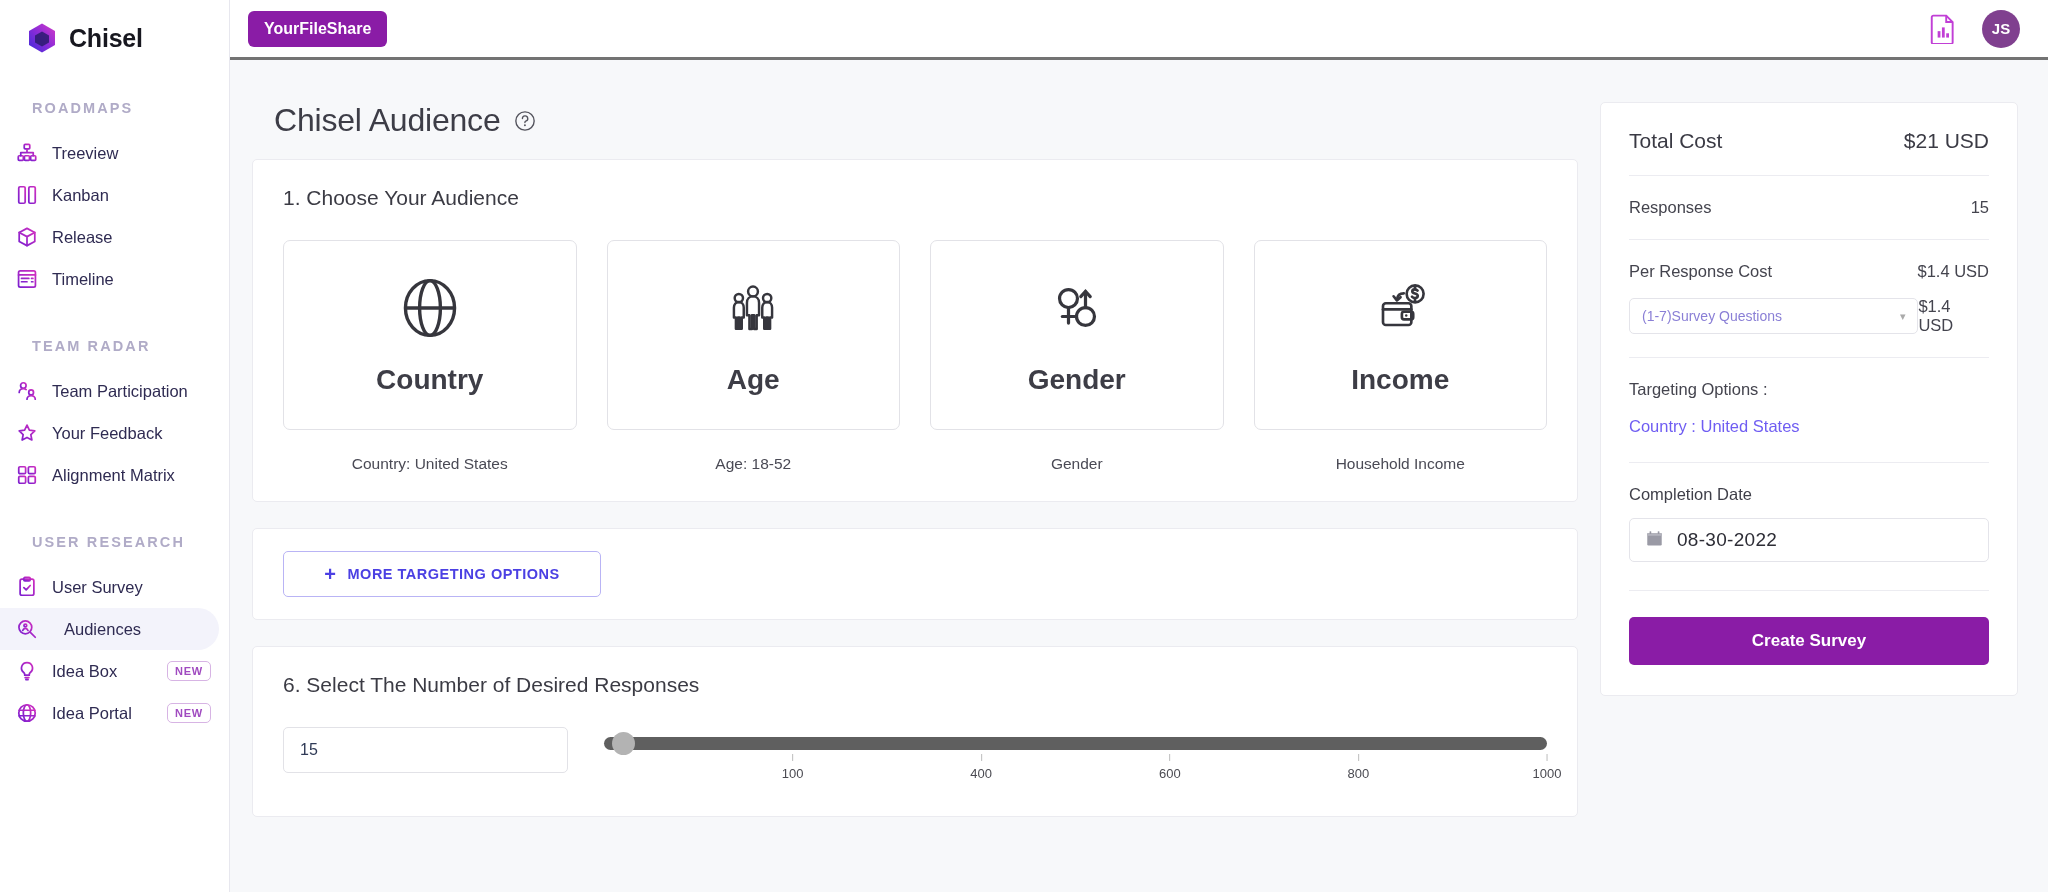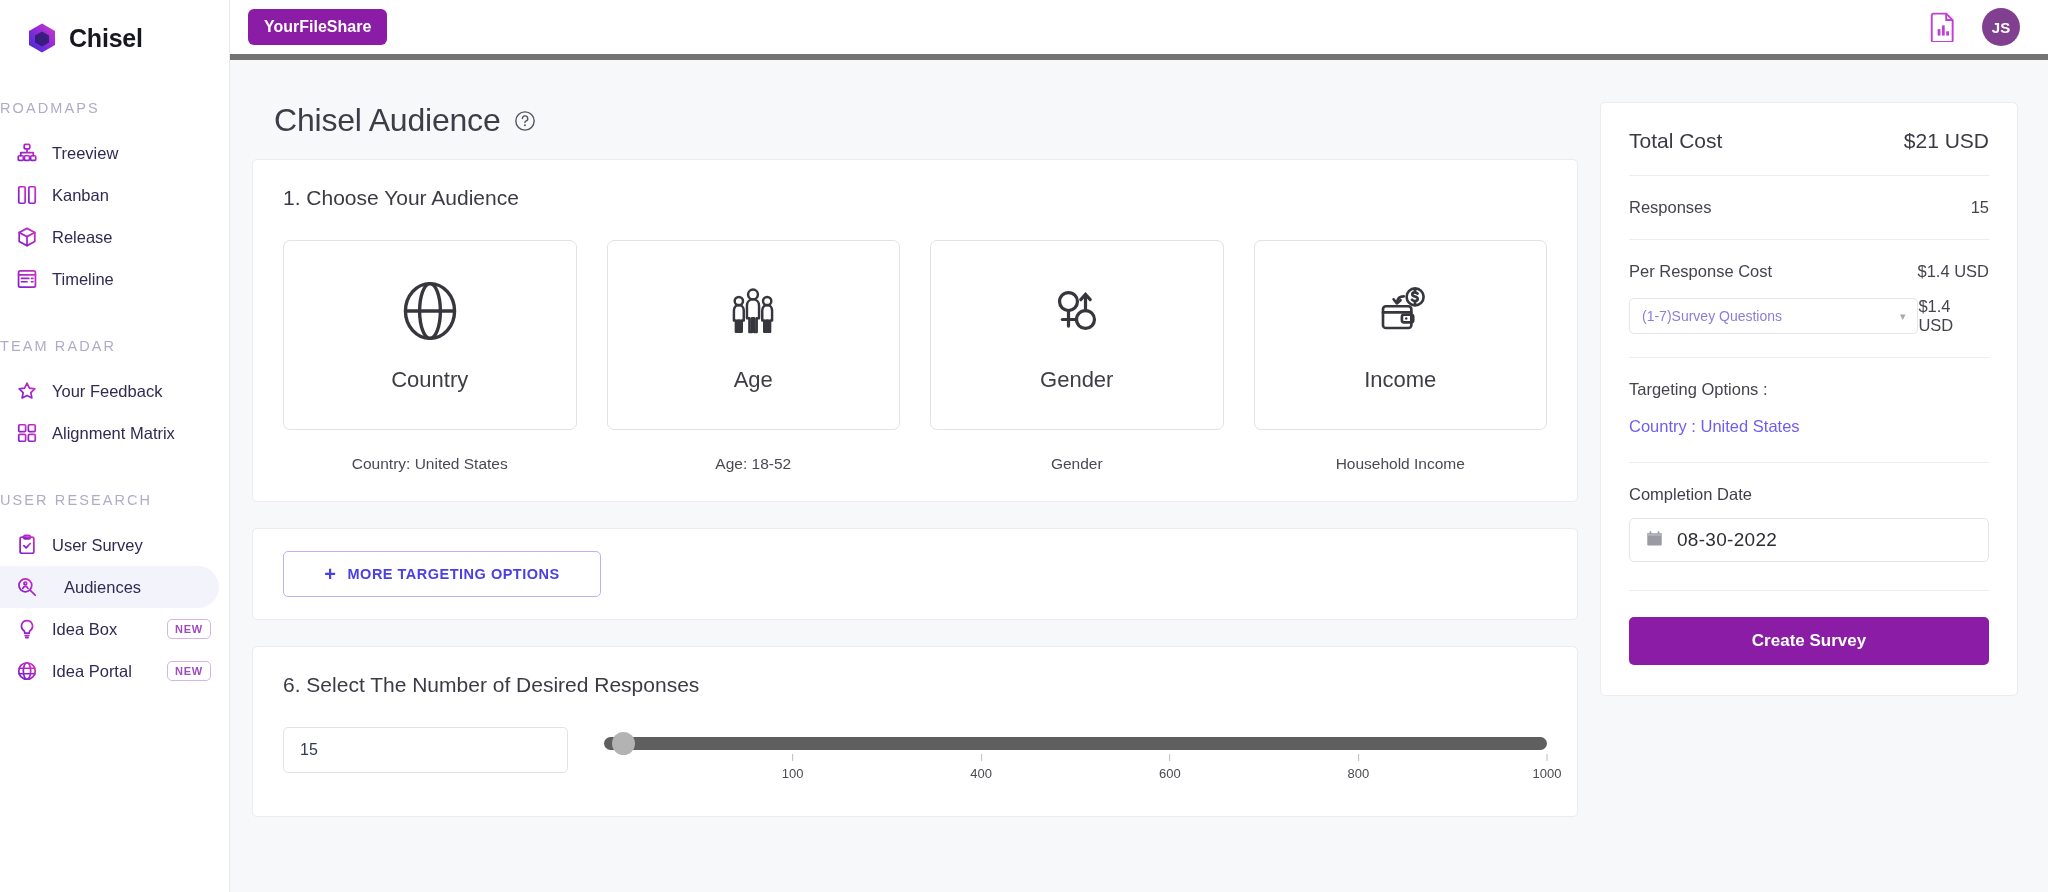"YourFileShare" .topbar { border-bottom: 6px solid #737373 -> 3px solid #737373 }
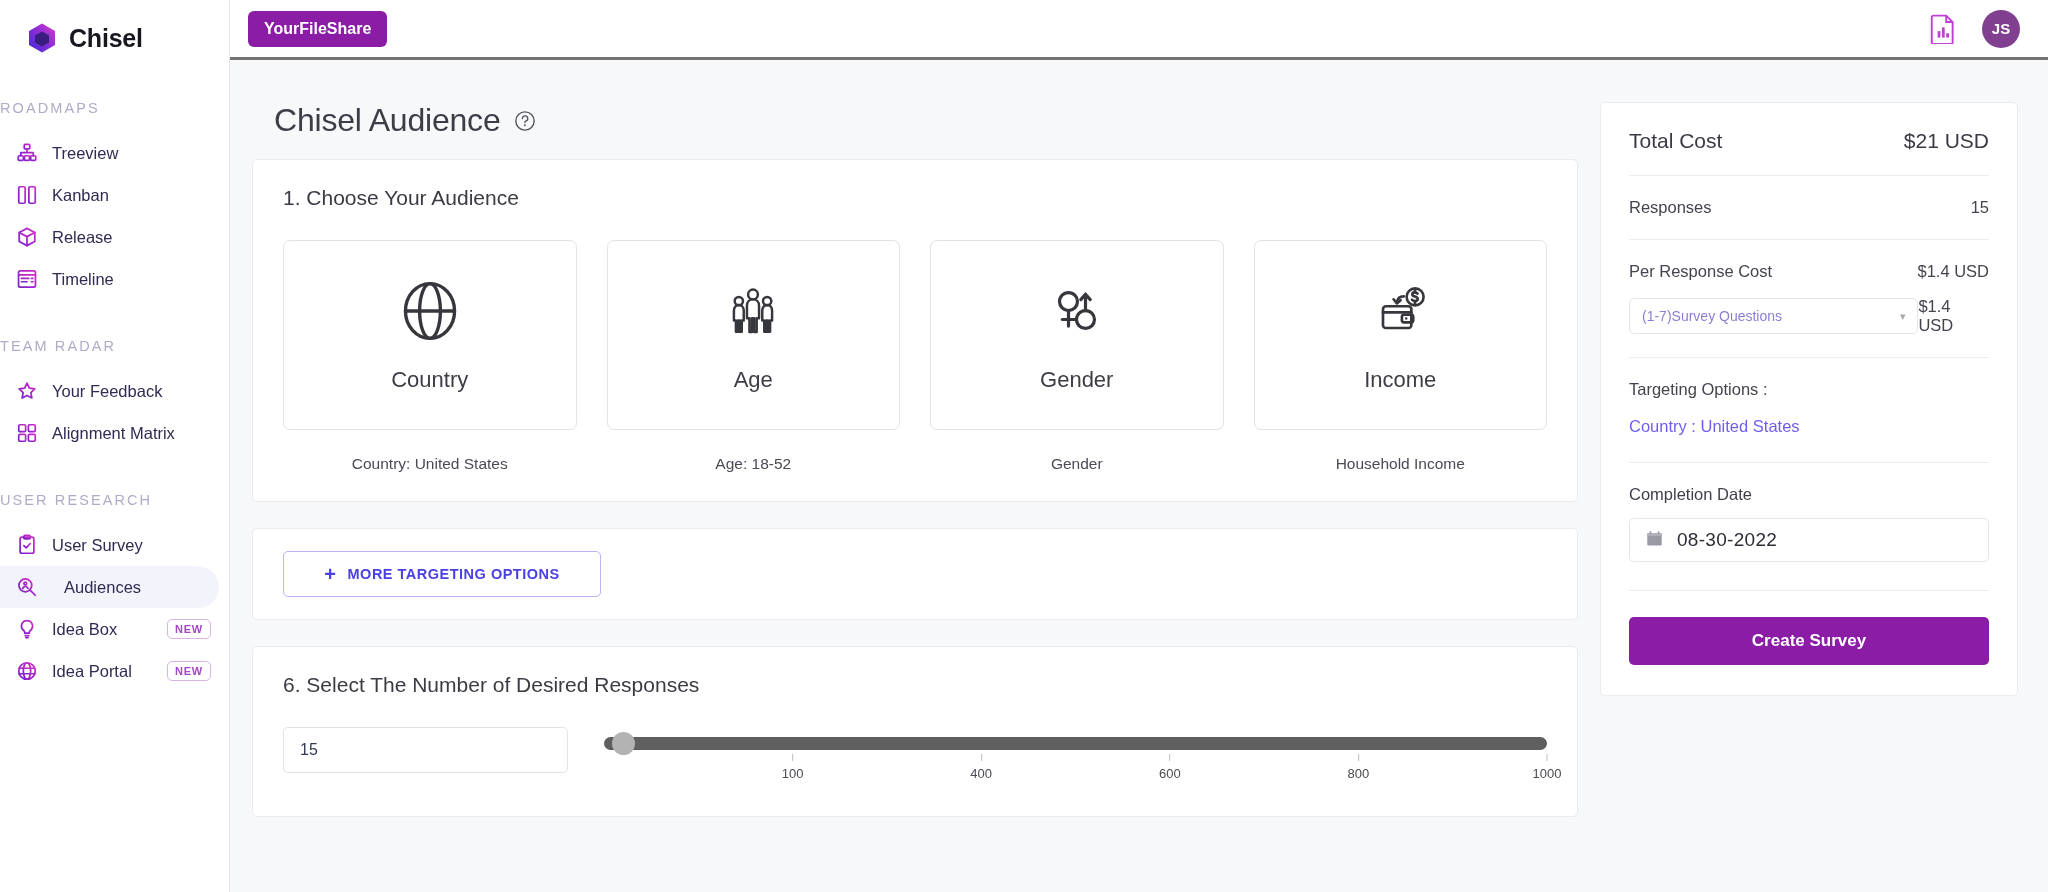"ROADMAPS" .sb-section { font-weight: 400 -> 700; padding: 0 0 0 0 -> 0 0 0 32px }
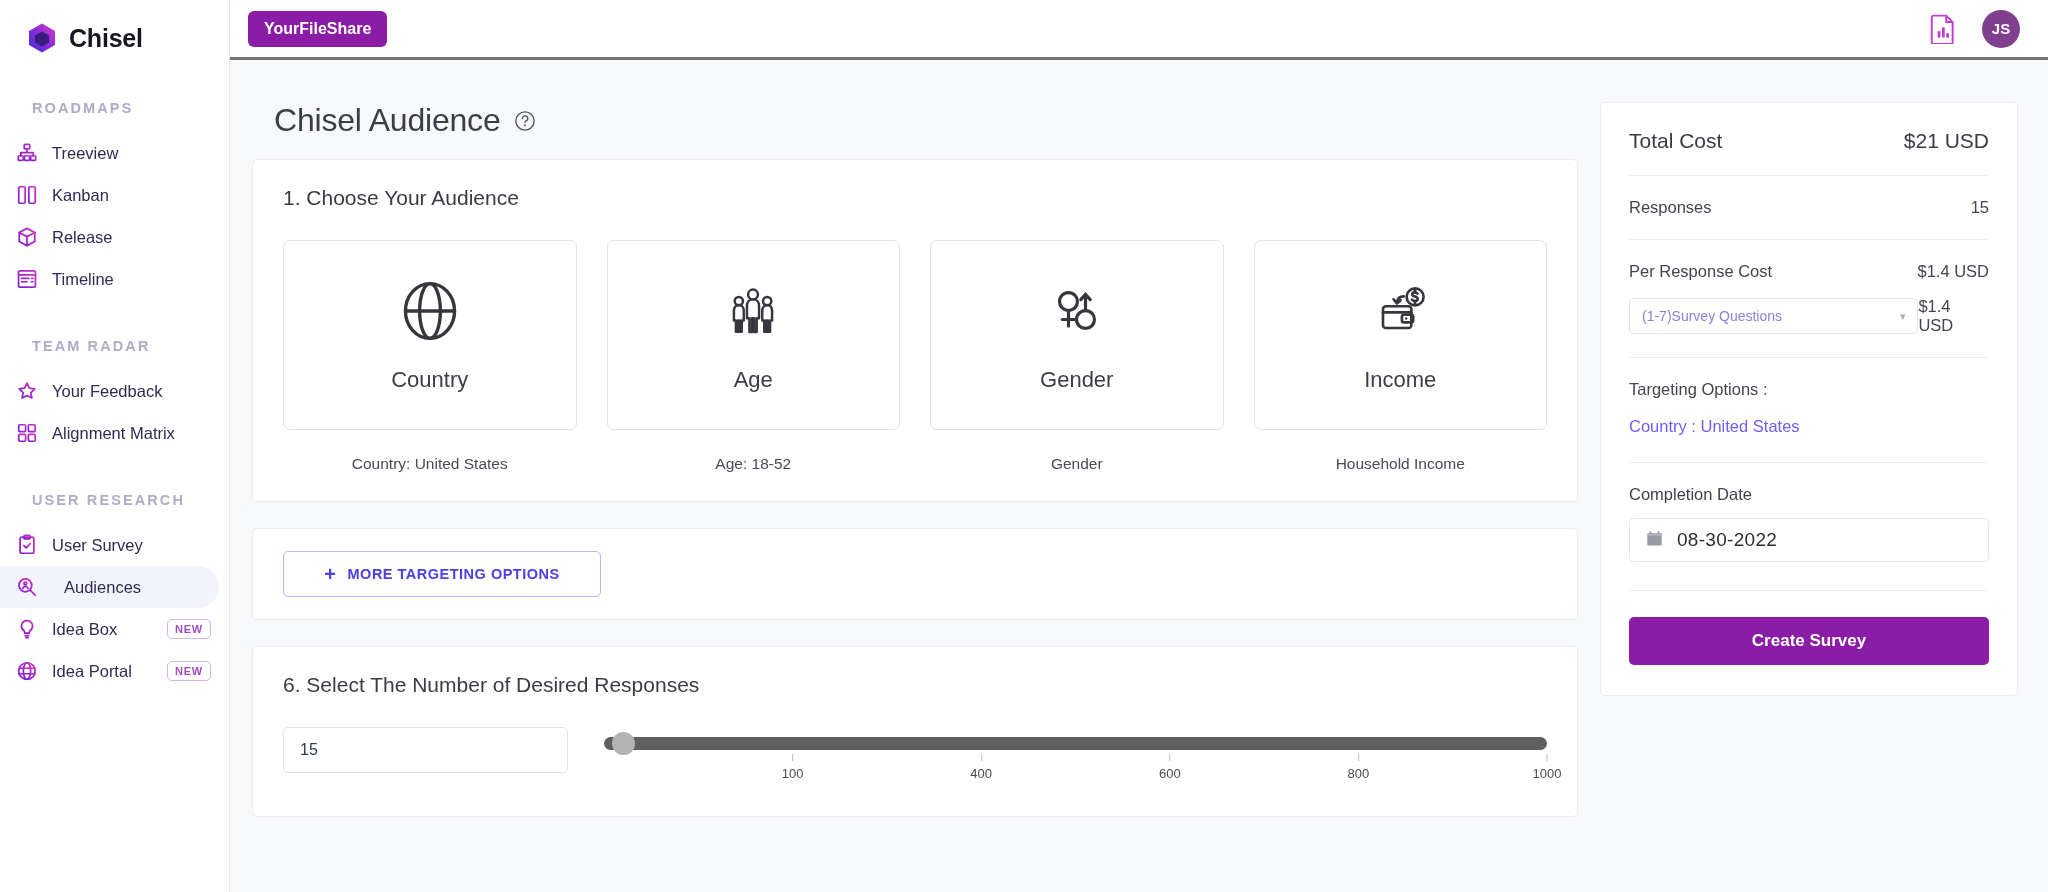"Team Participation" div.sb-item { html: none -> <div> <span> <svg> <circle></circle> <path></path> <circle></circle> <path></path> </svg> </span> <span>Team Participation</span> </div> }
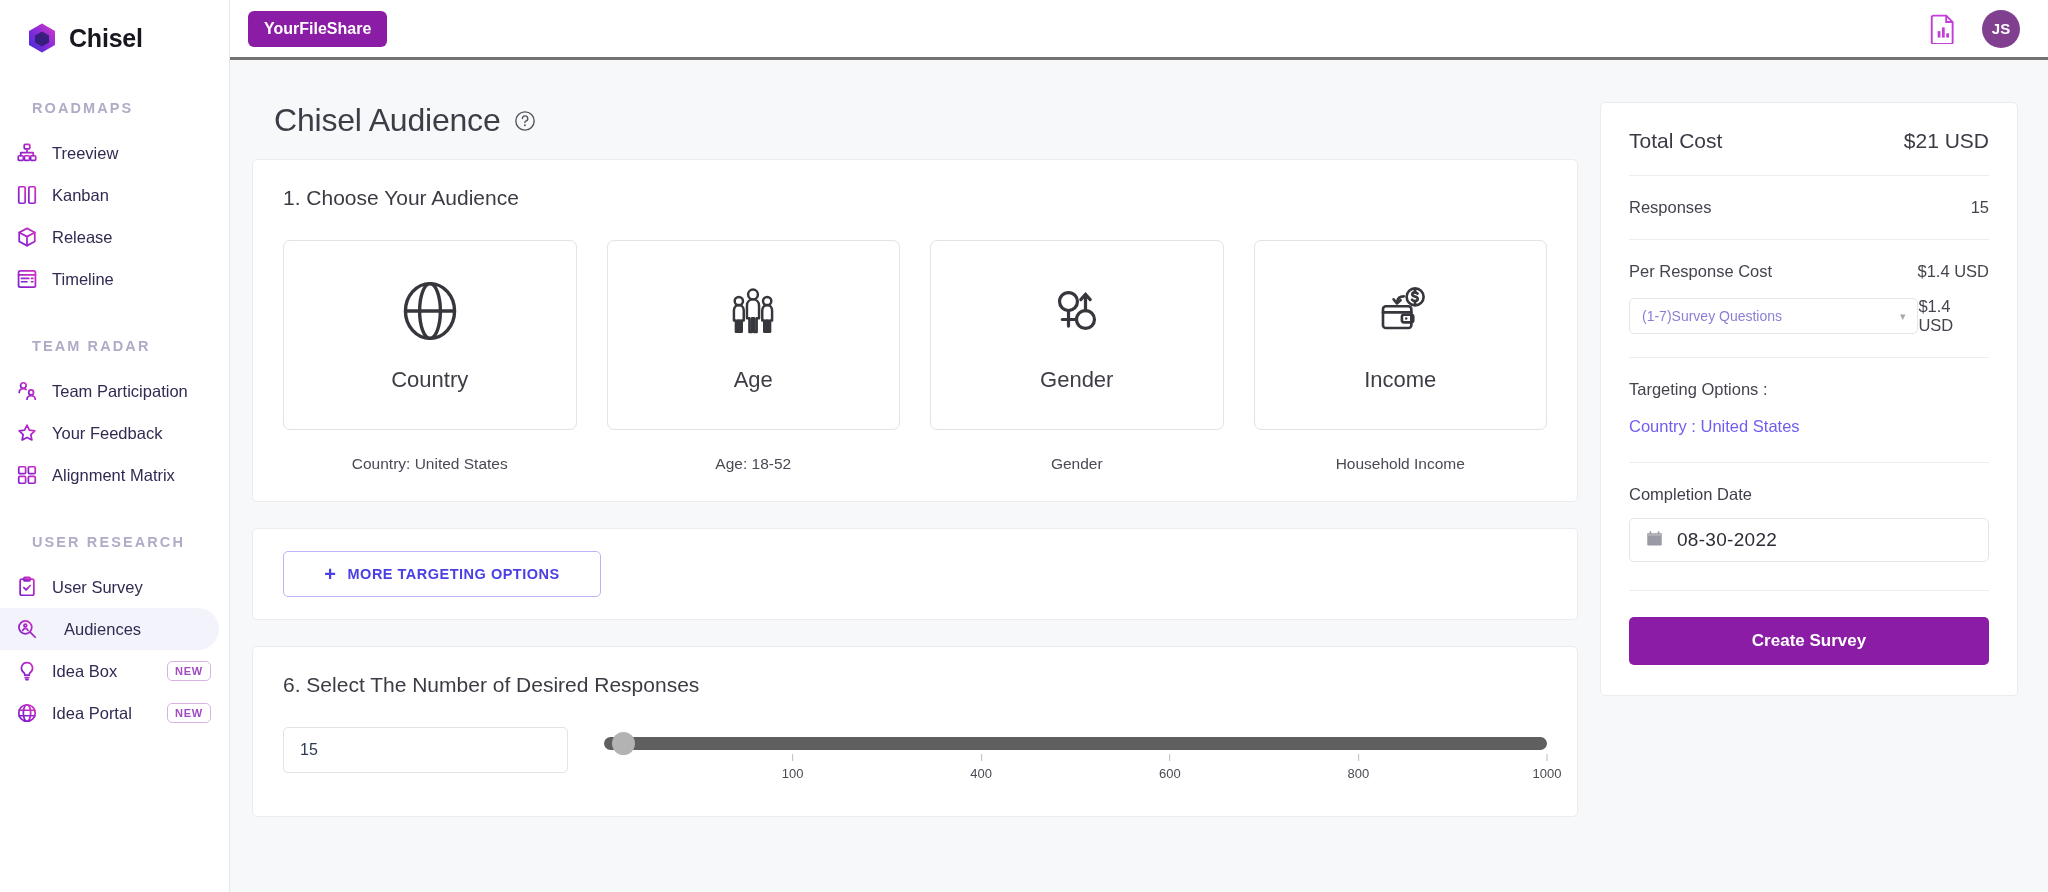"Country" .aud-tile-label { font-size: 22px -> 28px; font-weight: 400 -> 700 }
